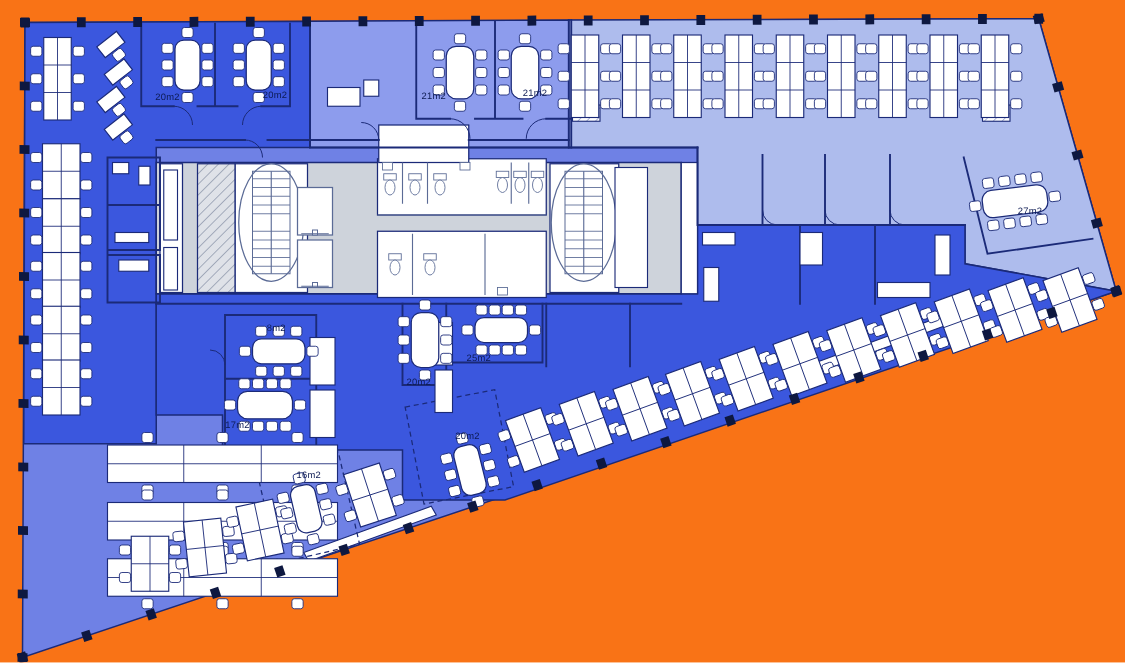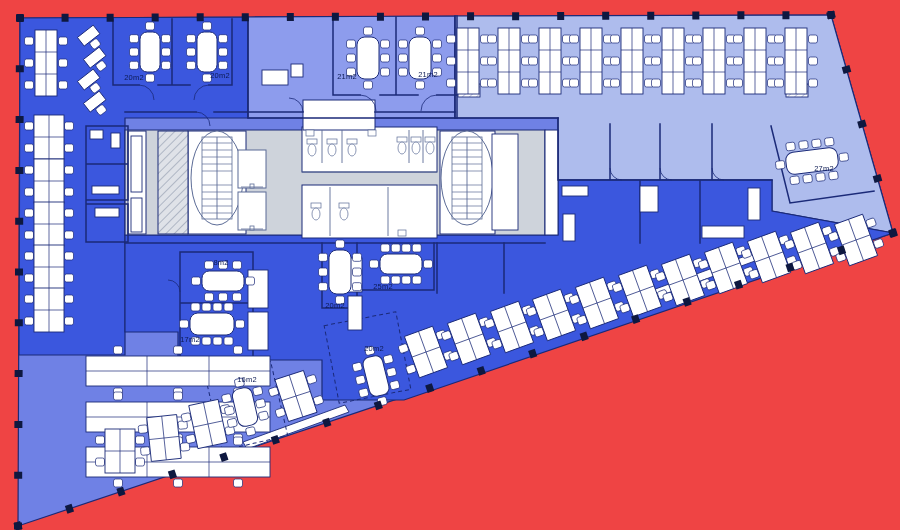"20m2" #stage { background: #ef4444 -> #f97316 }
